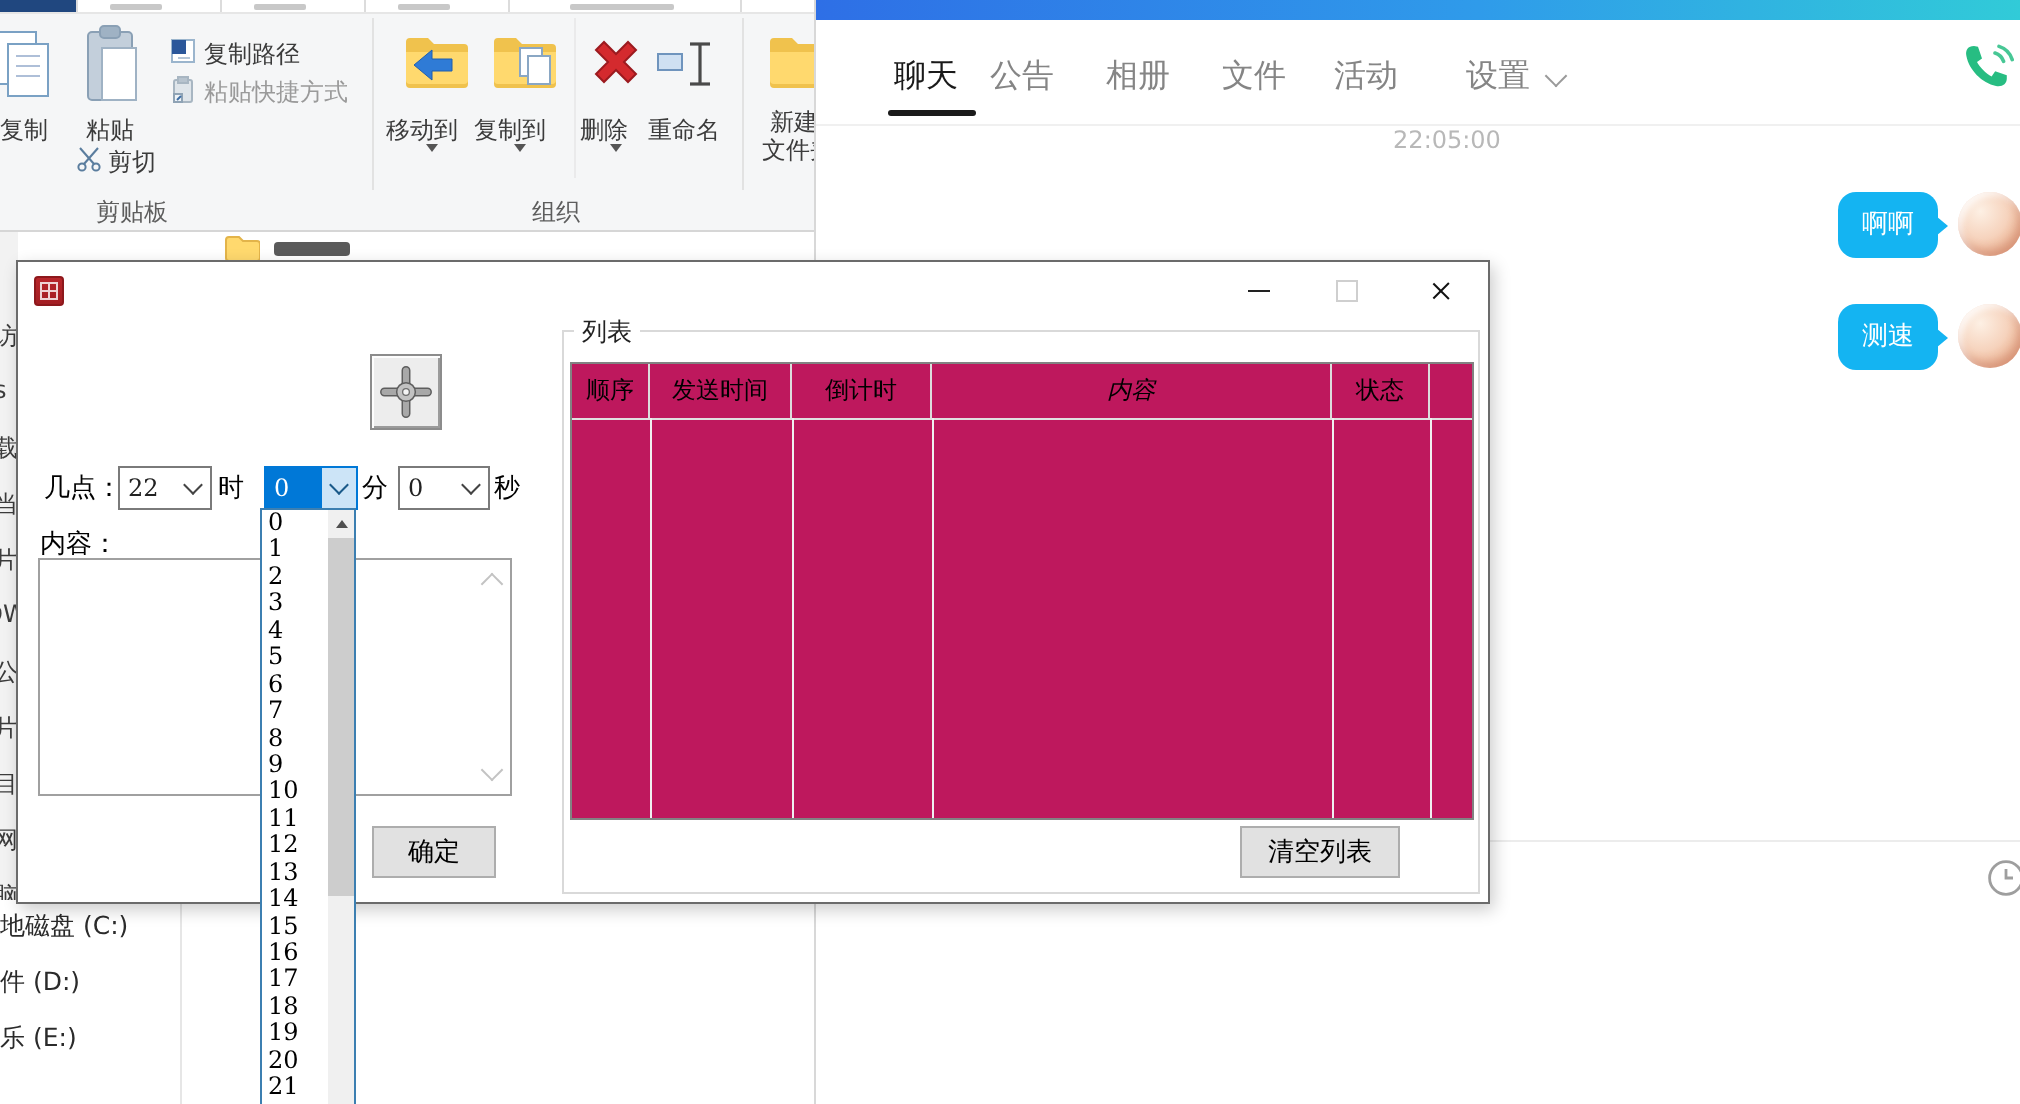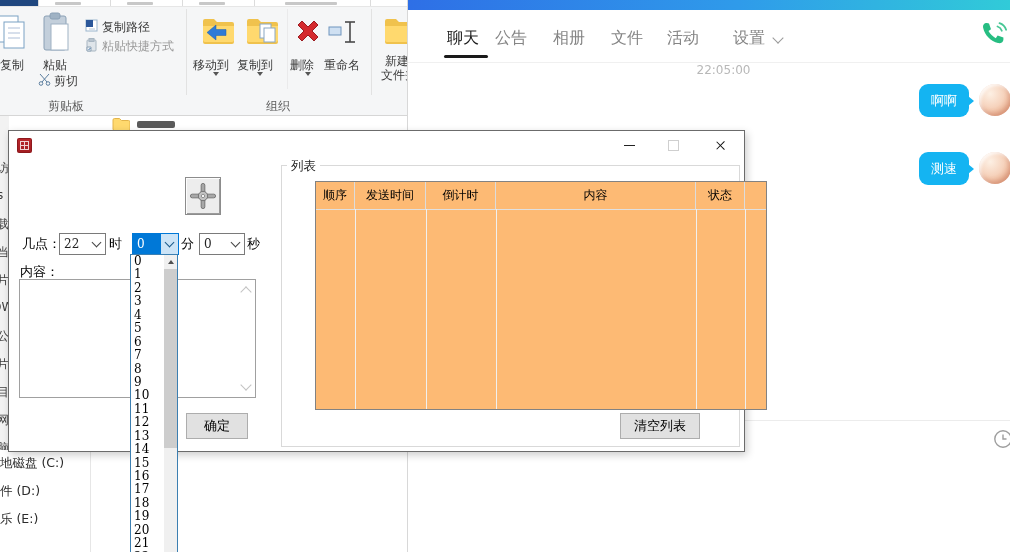"啊啊" div.abs { top: 84px -> 96px }
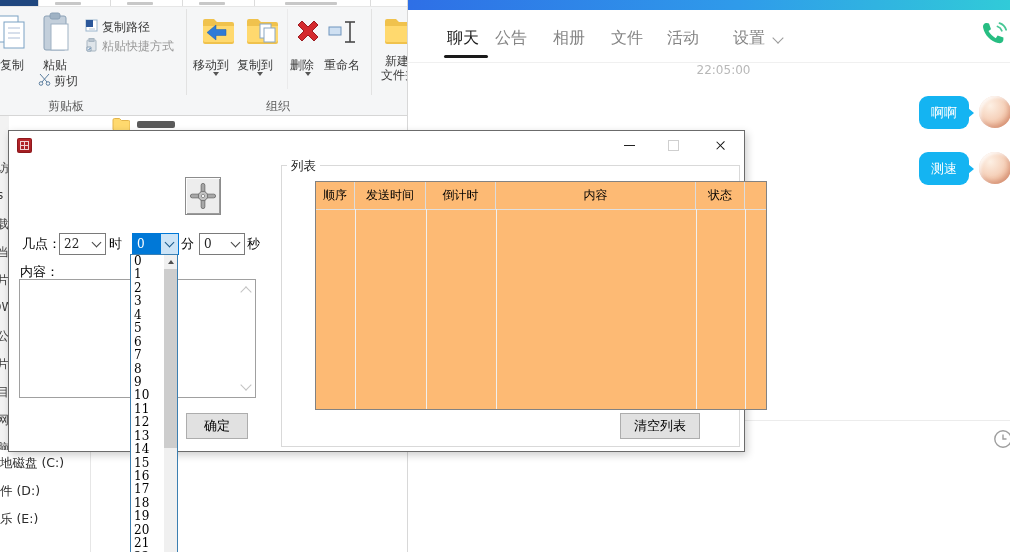"顺序" #list-table { background: #fdba74 -> #be185d; margin-left: 30px -> none }
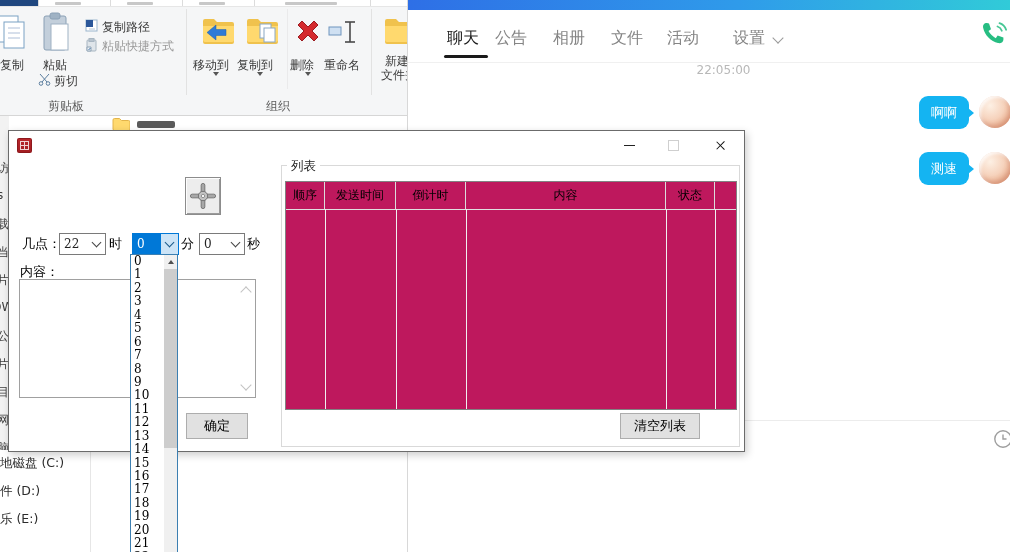"内容" div.hcell { font-style: none -> italic }
